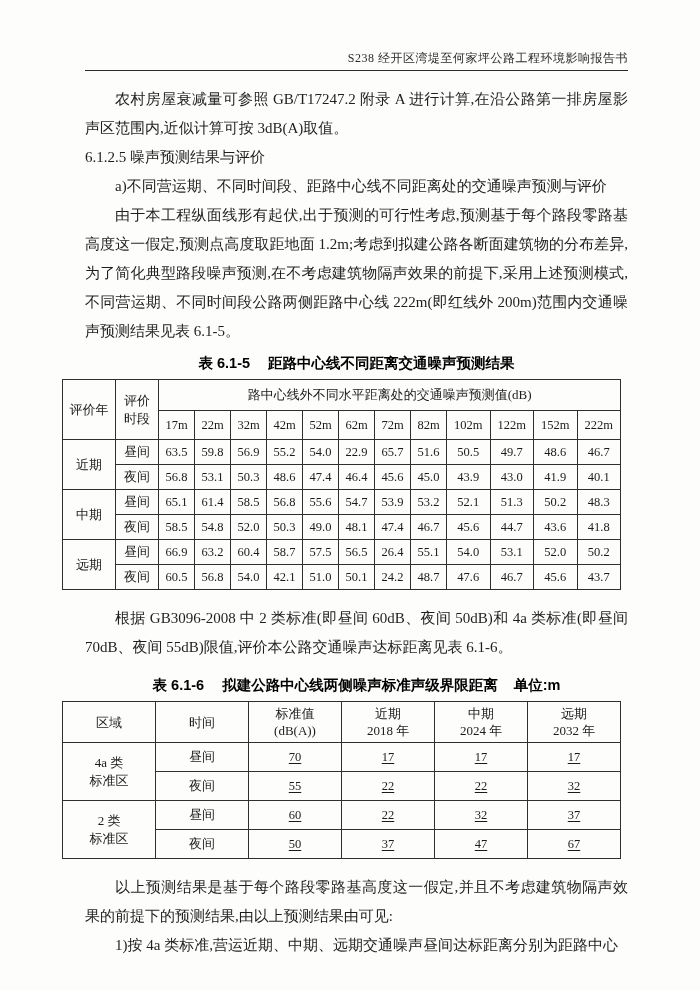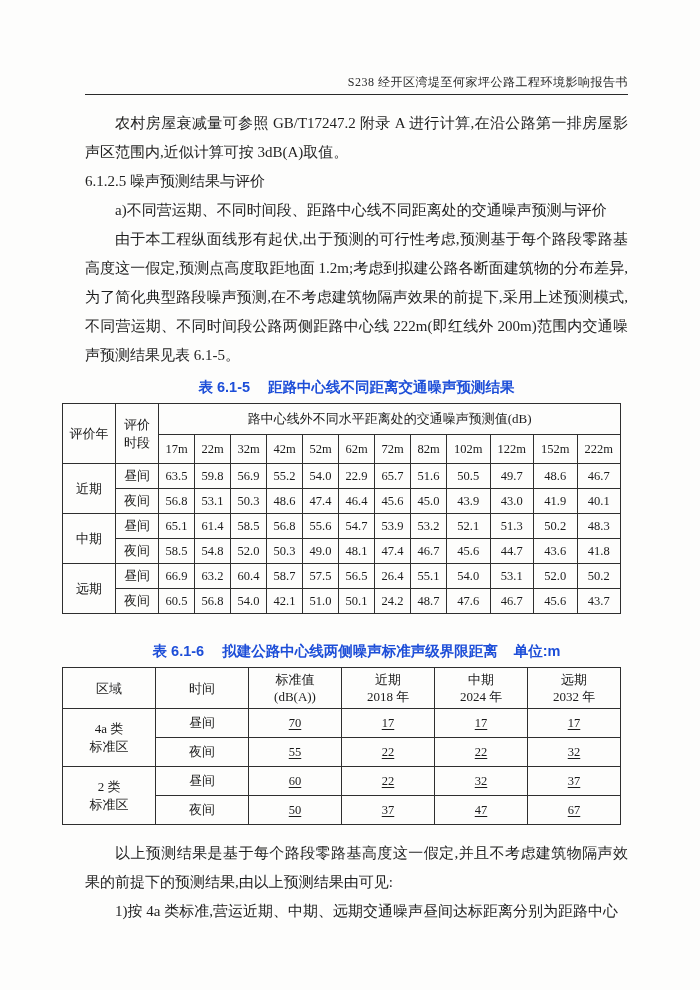"S238 经开区湾堤至何家坪公路工程环境影响报告书" .header-title { margin-top: 24px -> none }
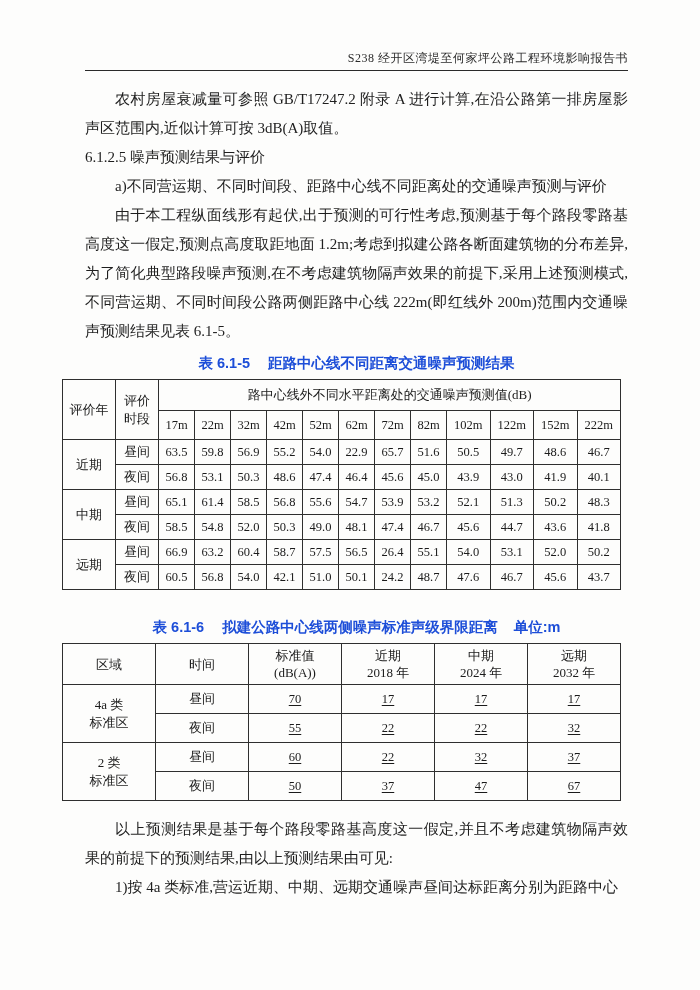"表 6.1-5 距路中心线不同距离交通噪声预测结果" .tbl-caption { color: #1d4ed8 -> #000000 }
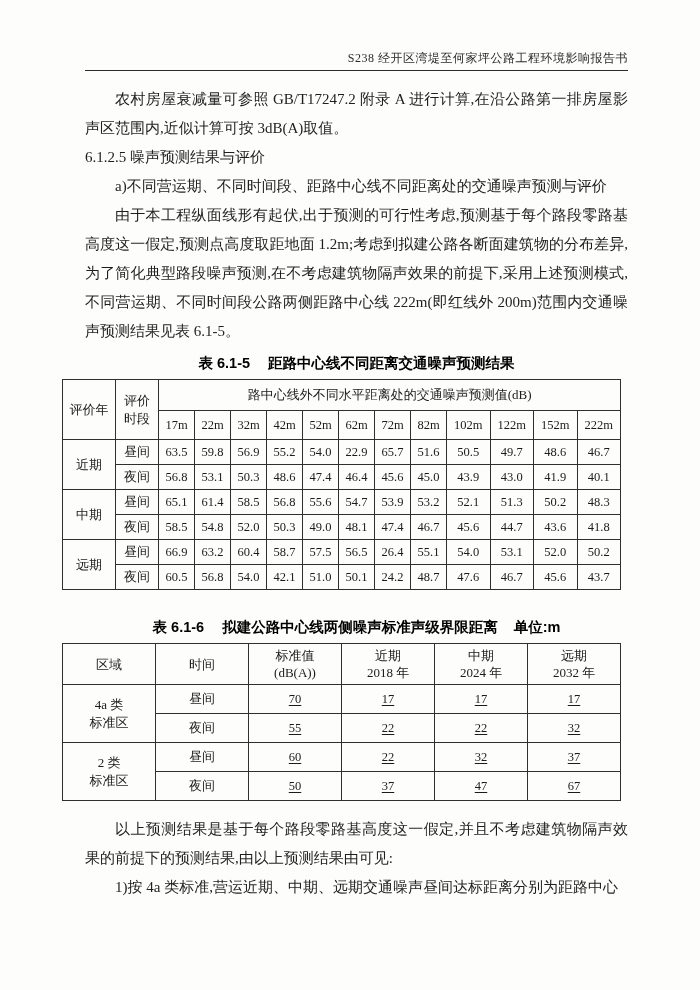"根据 GB3096-2008 中 2 类标准(即昼间" p.bodytext { html: none -> <p>根据 GB3096-2008 中 2 类标准(即昼间 60dB、夜间 50dB)和 4a 类标准(即昼间 70dB、夜间 55dB)限值,评价本公路交通噪声达标距离见表 6.1-6。</p> }
